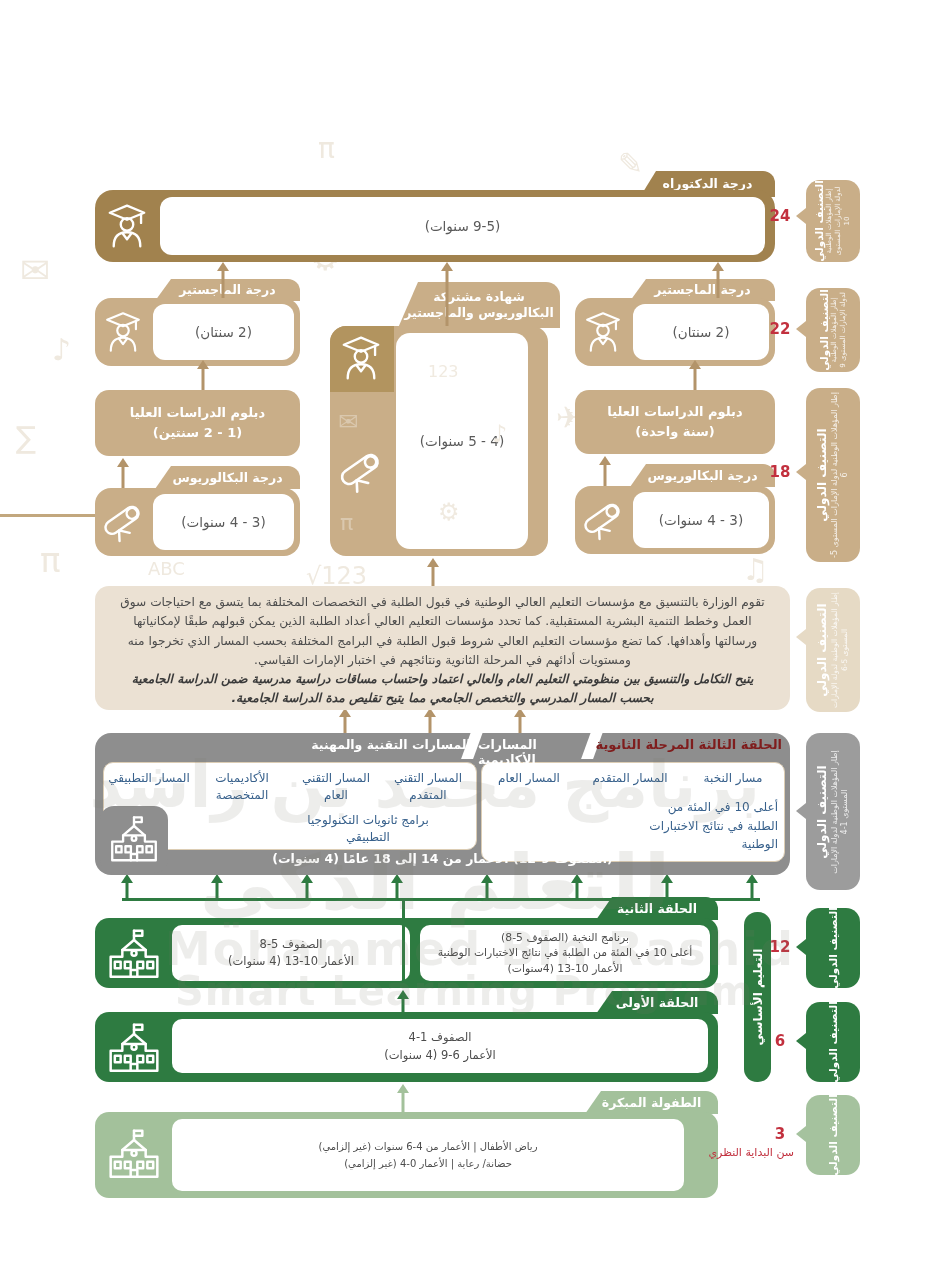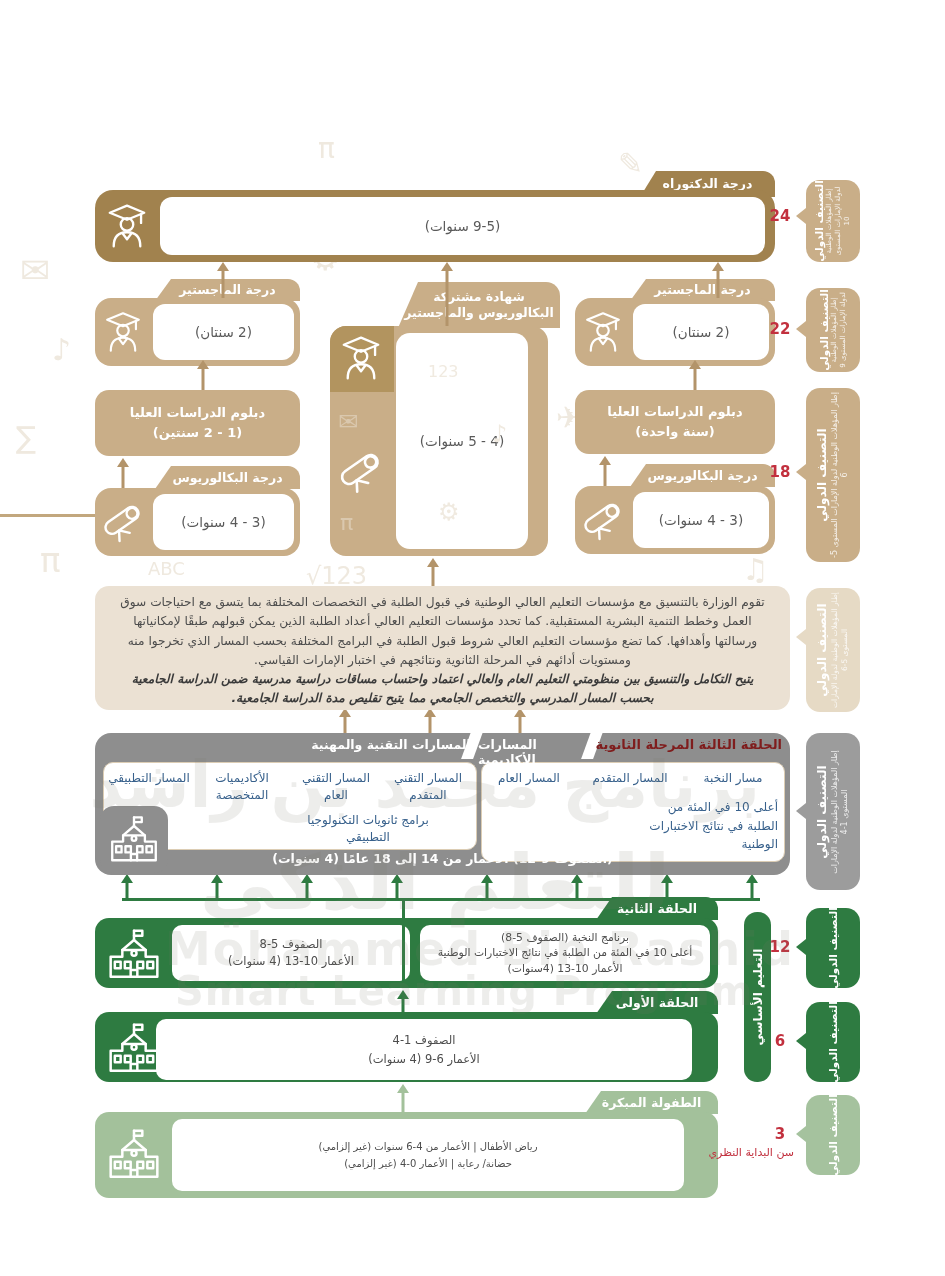"الصفوف 1-4" div.cpanel { height: 61px -> 54px; left: 156px -> 172px }
